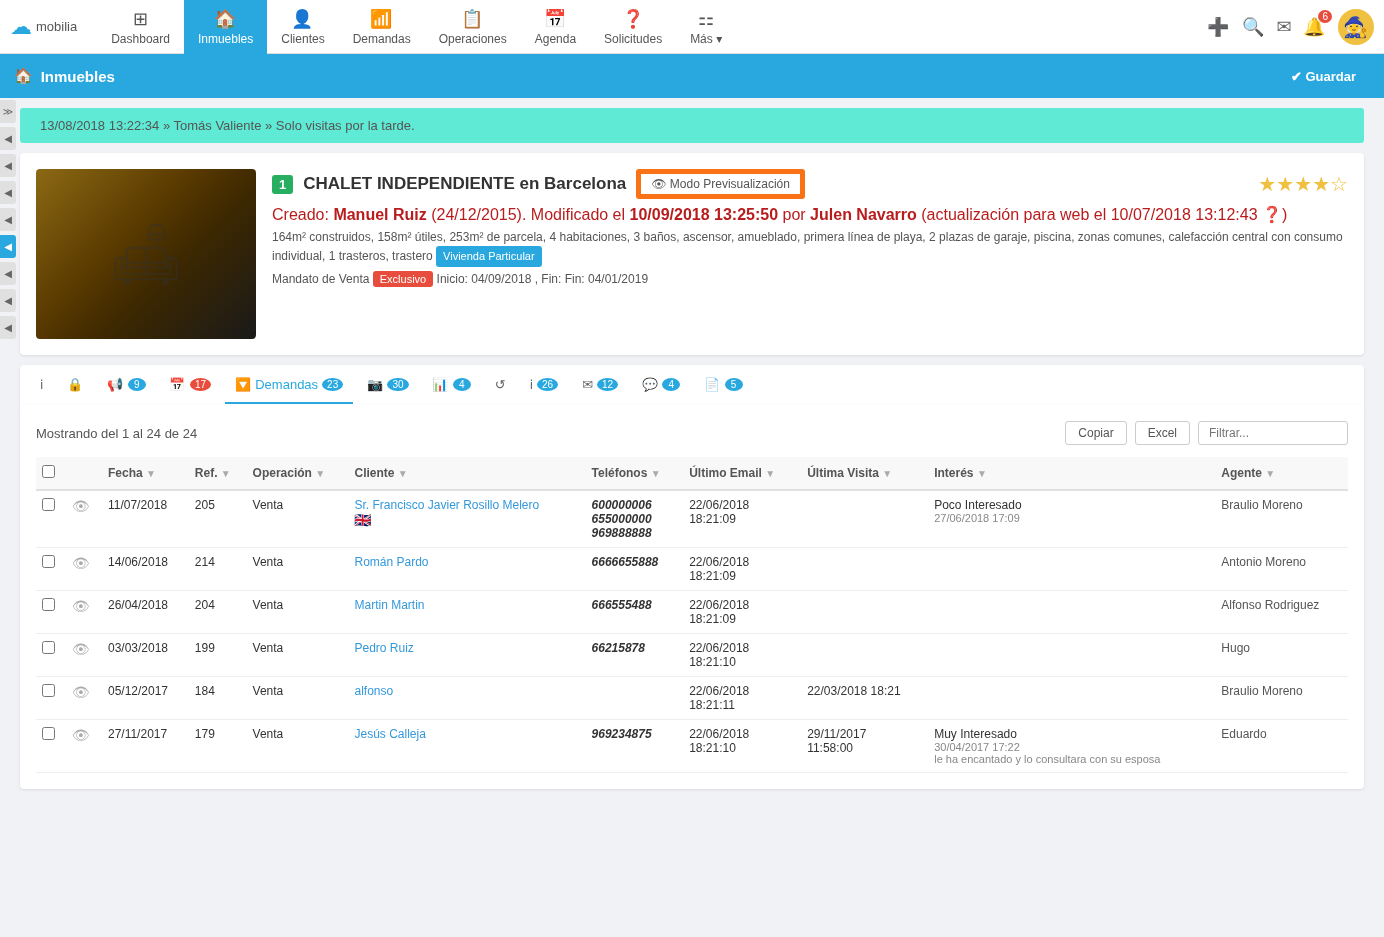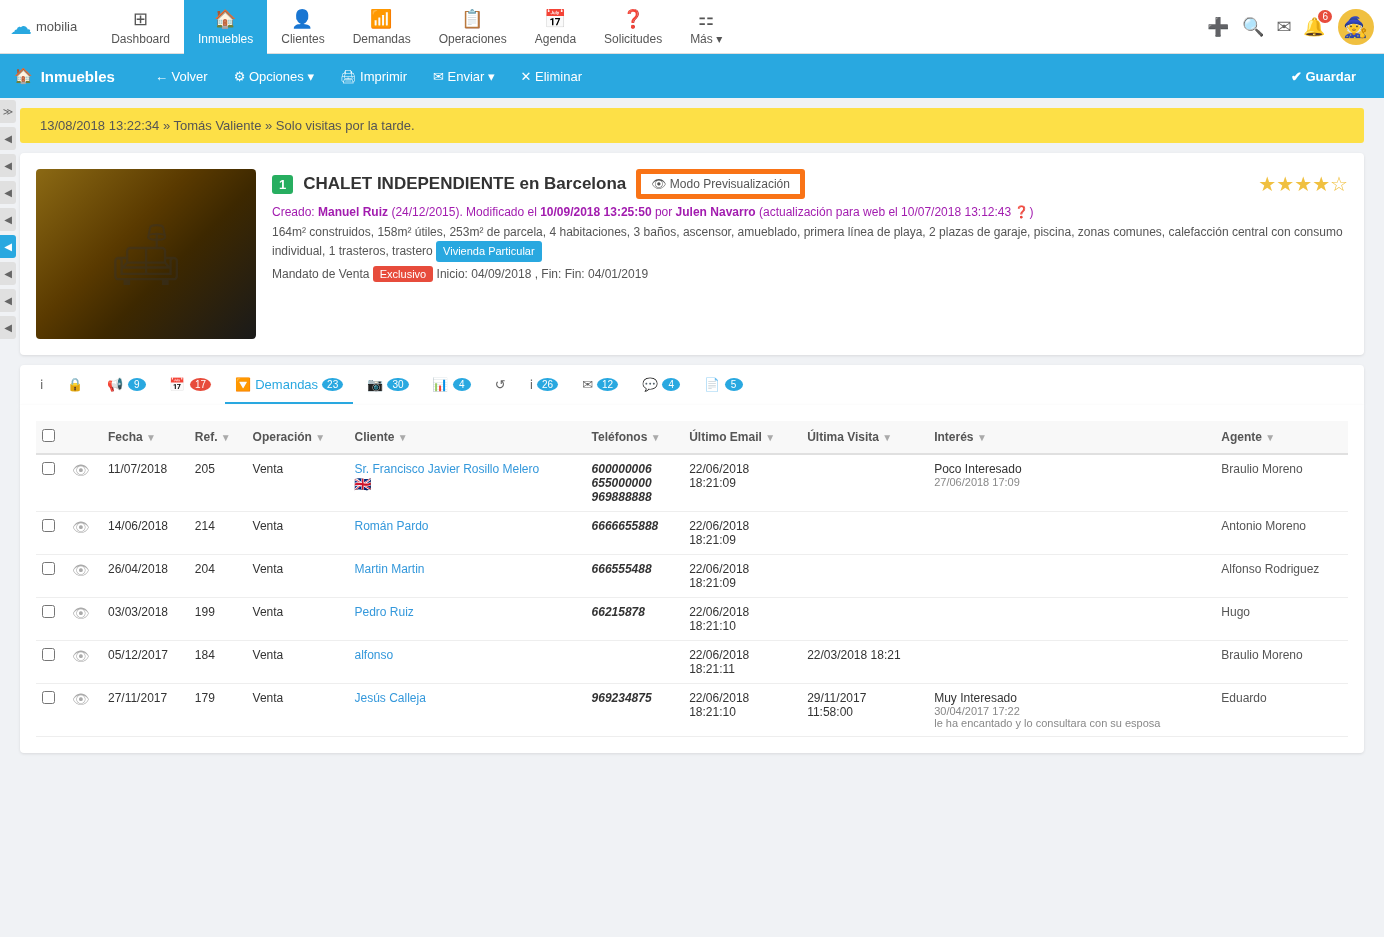"← Volver" div.secondary-nav-actions { html: <div> <button>← Volver</button> <button>⚙ Opciones ▾</button> <button>🖨 Imprimir</button> <button>✉ Enviar ▾</button> <button>✕ Eliminar</button> </div> -> none }
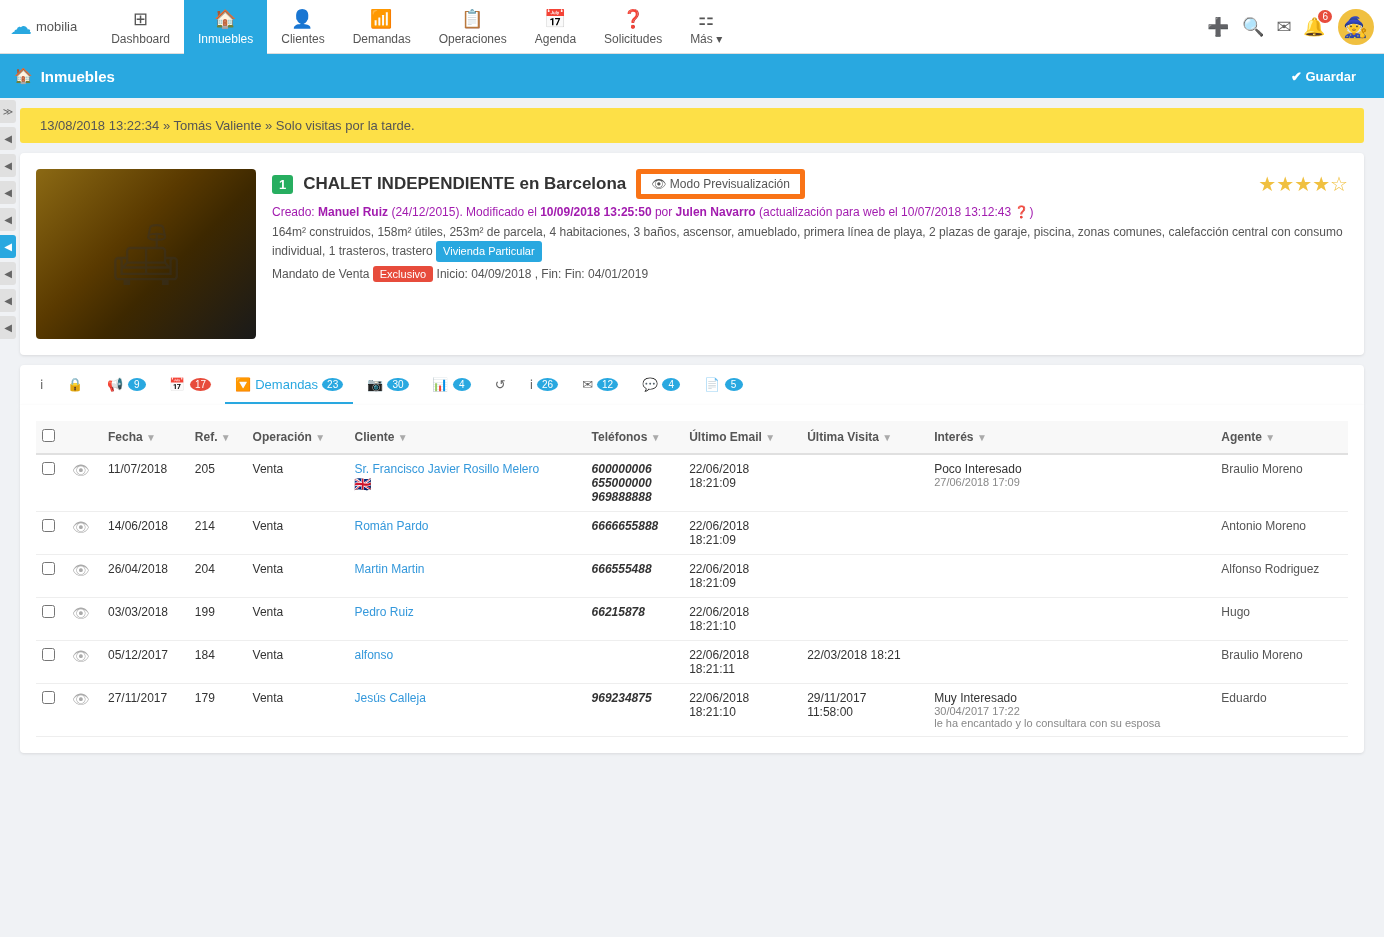"13/08/2018 13:22:34 » Tomás Valiente" .alert-banner { background: #fde047 -> #5eead4 }
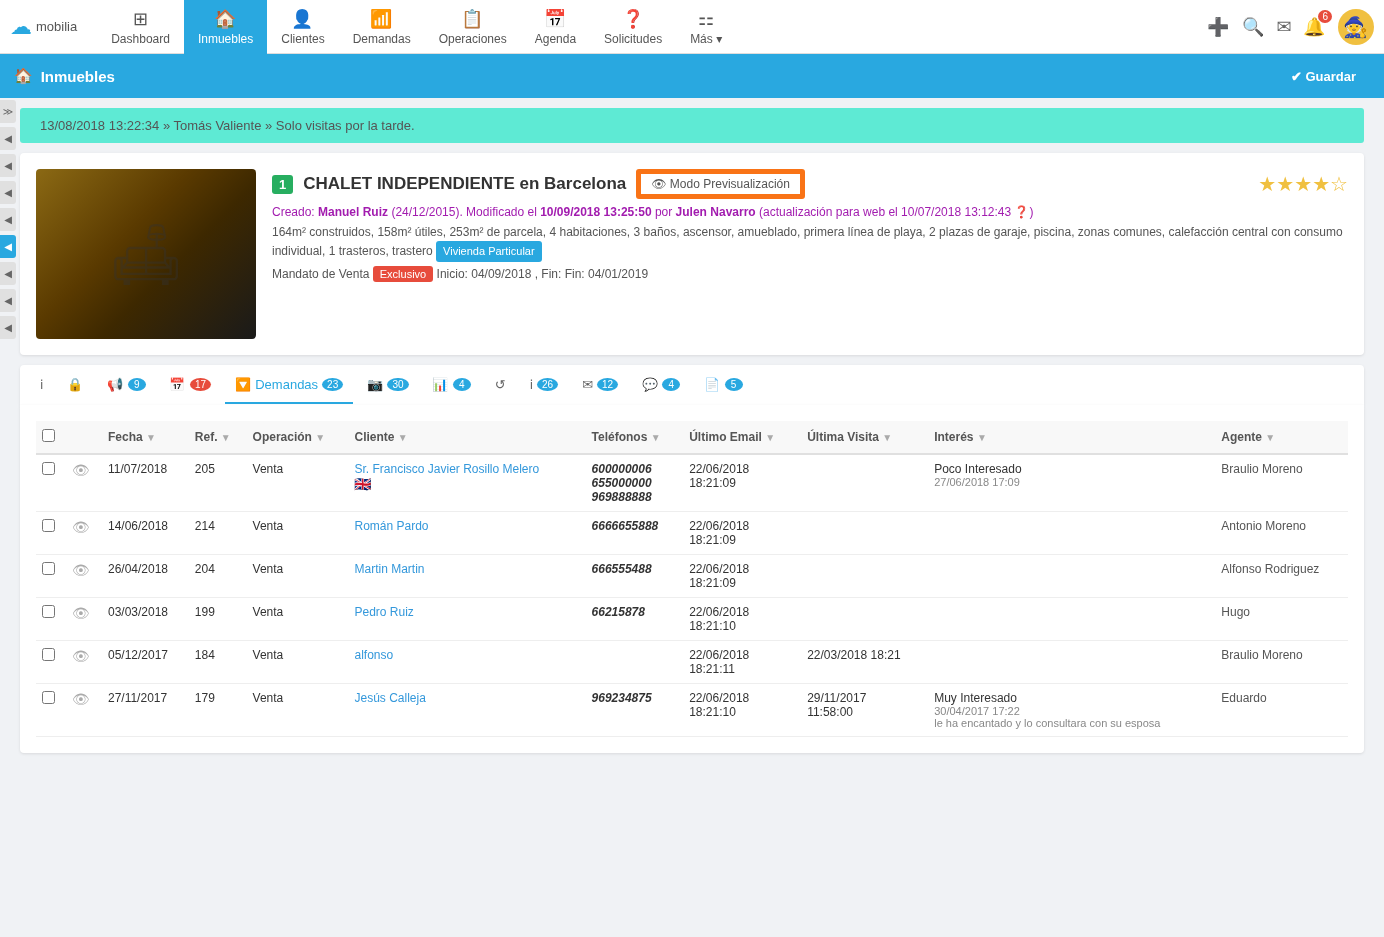"Creado: Manuel Ruiz (24/12/2015)." .property-meta { color: #a21caf -> #b91c1c; font-size: 12px -> 16px }
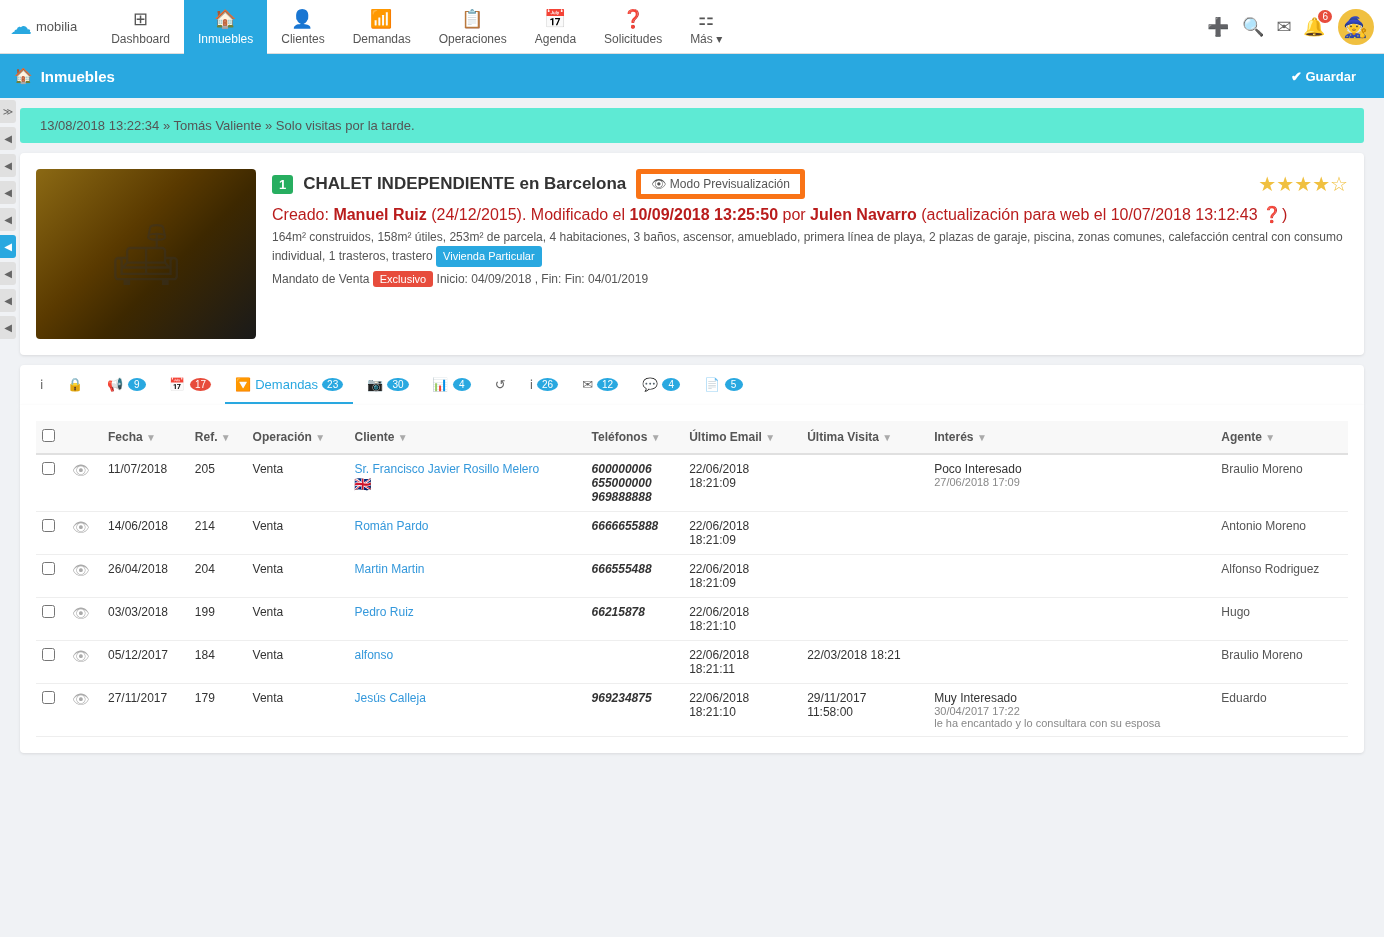"Mostrando del 1 al 24" div.table-controls { html: none -> <div> <div>Mostrando del 1 al 24 de 24</div> <button>Copiar</button> <button>Excel</button> <input> </div> }
